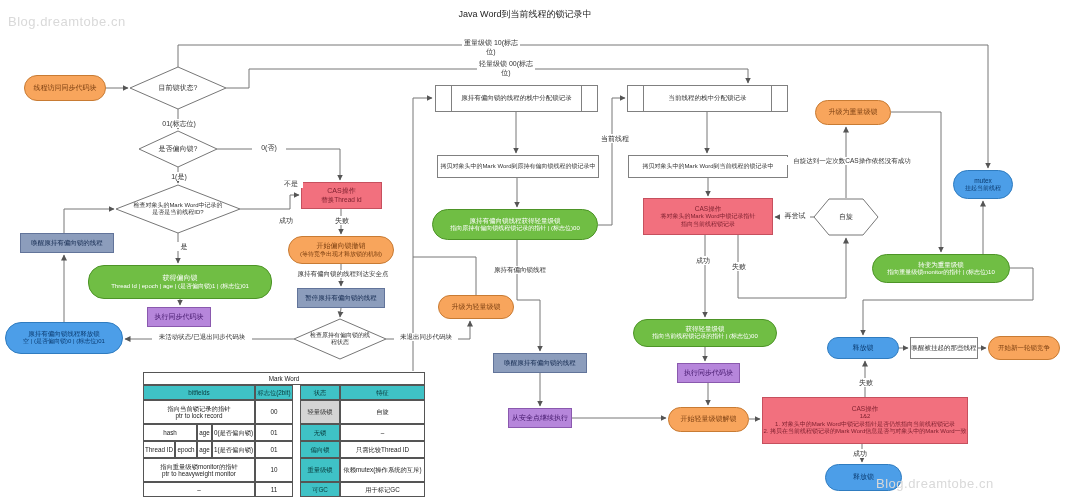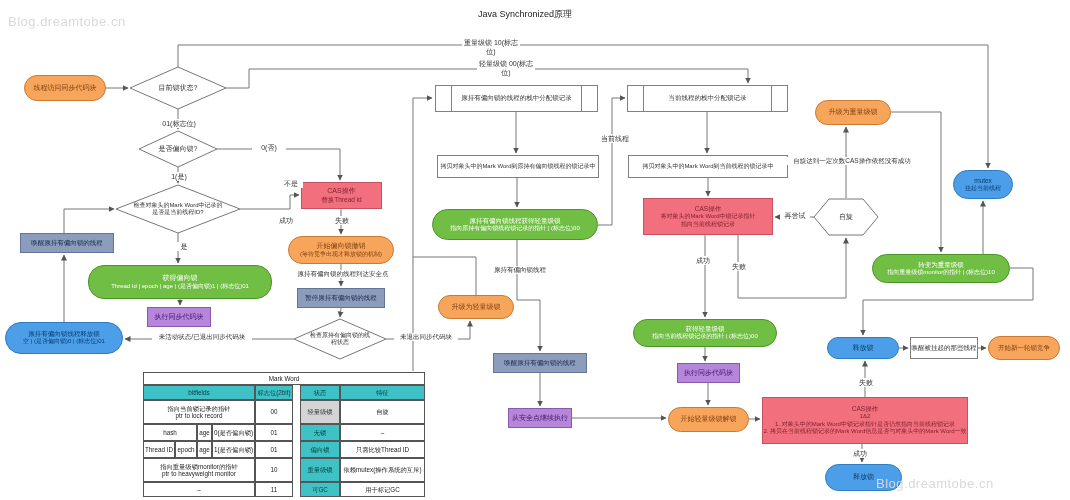"Java Synchronized原理" div.title { text: Synchronized原理 -> Word到当前线程的锁记录中 }
